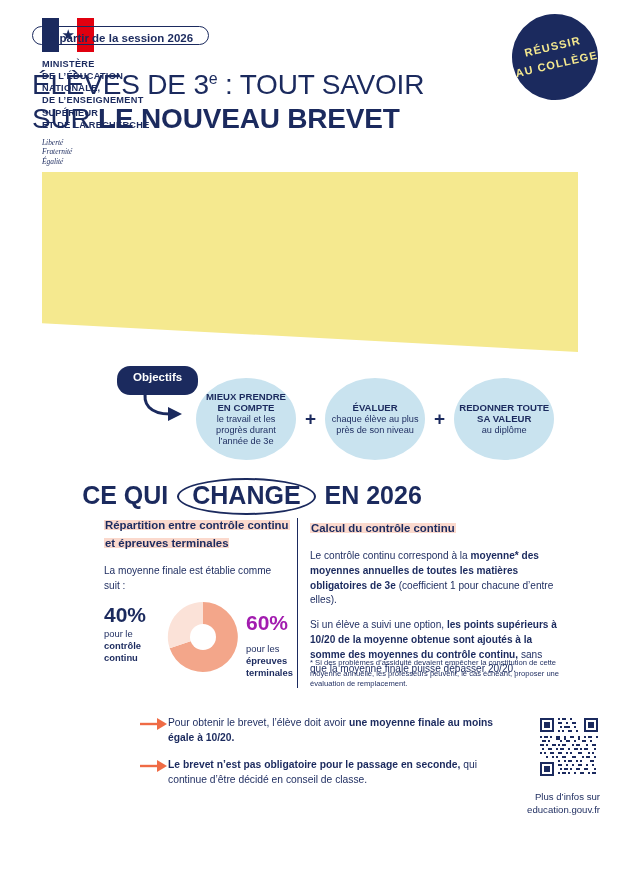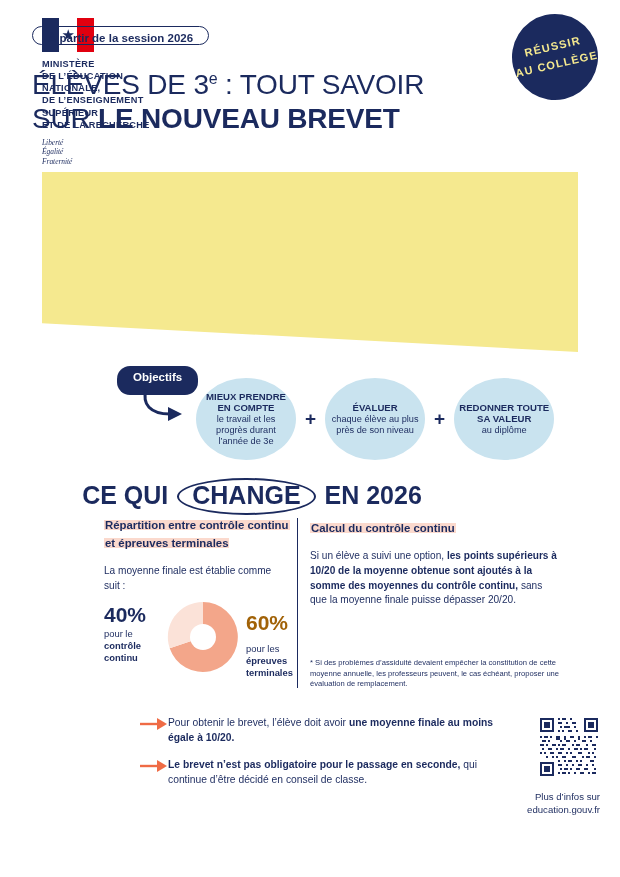"Égalité" div { order: before "Fraternité" -> after "Fraternité" }
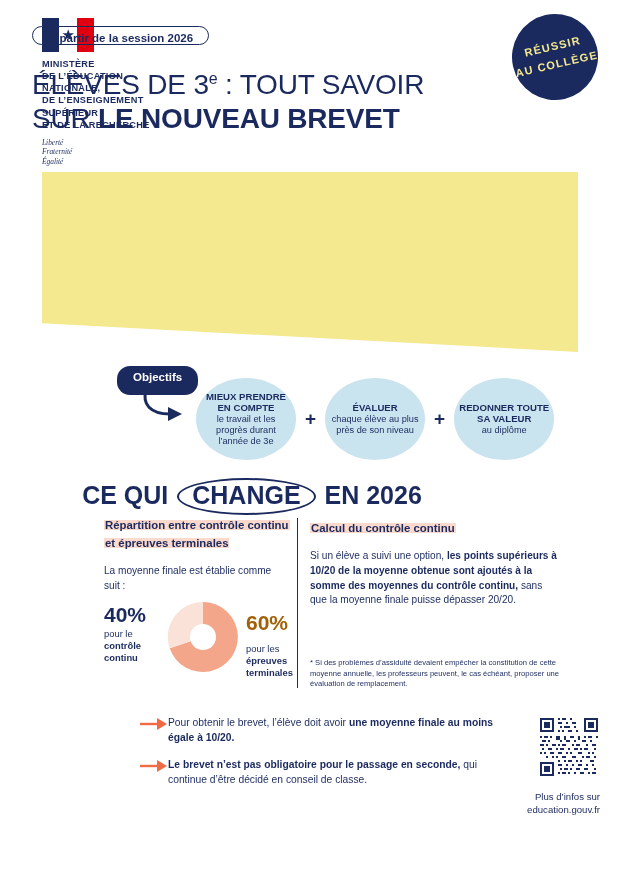"Le contrôle continu correspond à" p { html: none -> <p><span>Le contrôle continu correspond à la </span><b>moyenne* des moyennes annuelles de toutes les matières obligatoires de 3e</b><span> (coefficient 1 pour chacune d’entre elles).</span></p> }
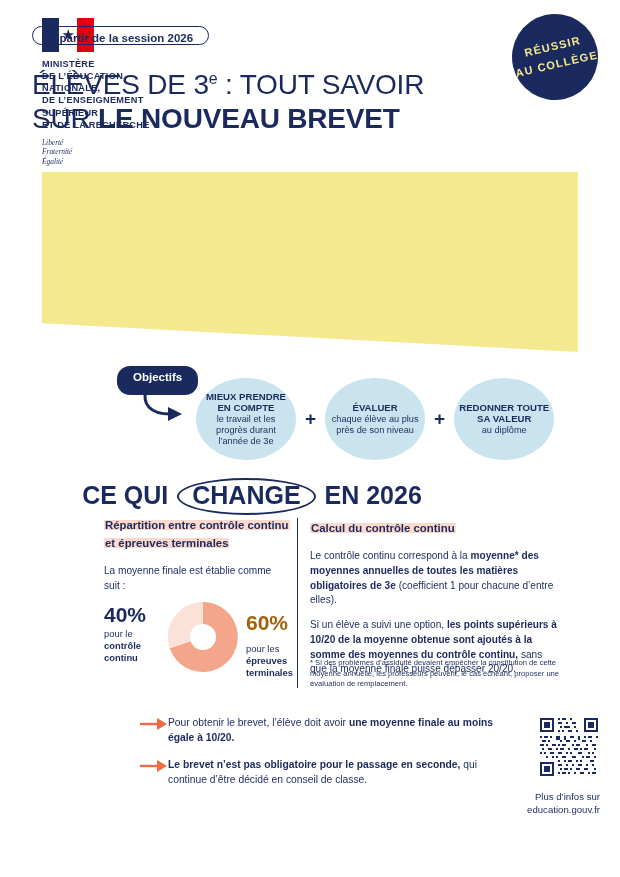"60%" .pct-right .big { color: #a16207 -> #a21caf }
